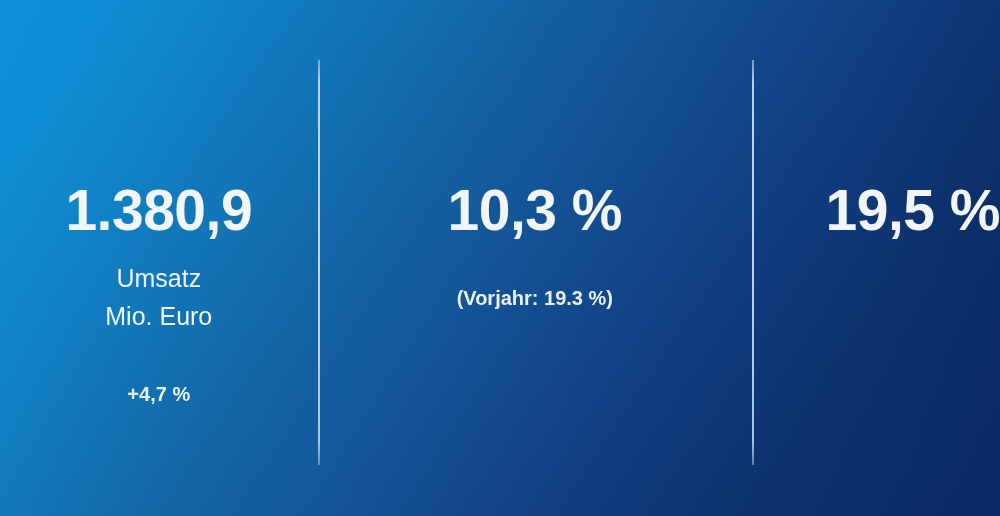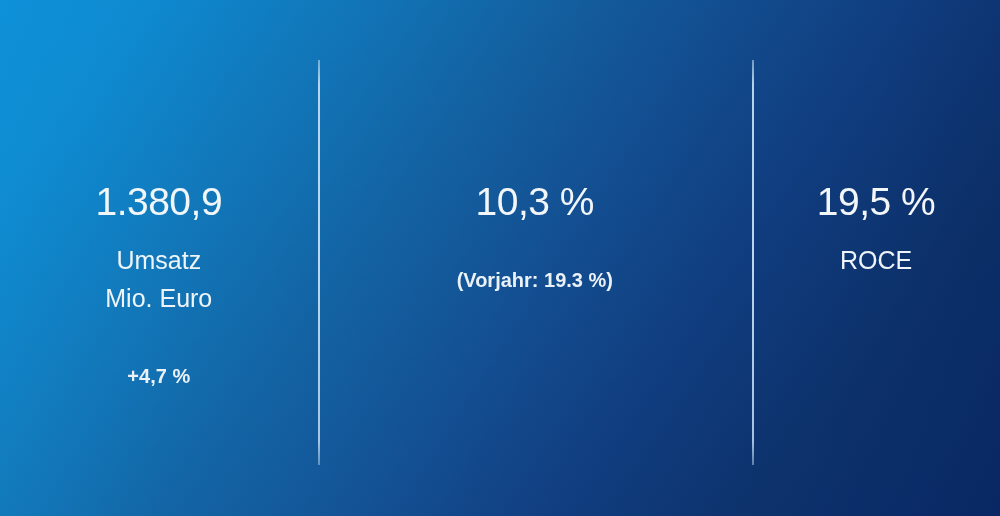"1.380,9" .metric-value { font-size: 39px -> 57px; font-weight: normal -> bold }
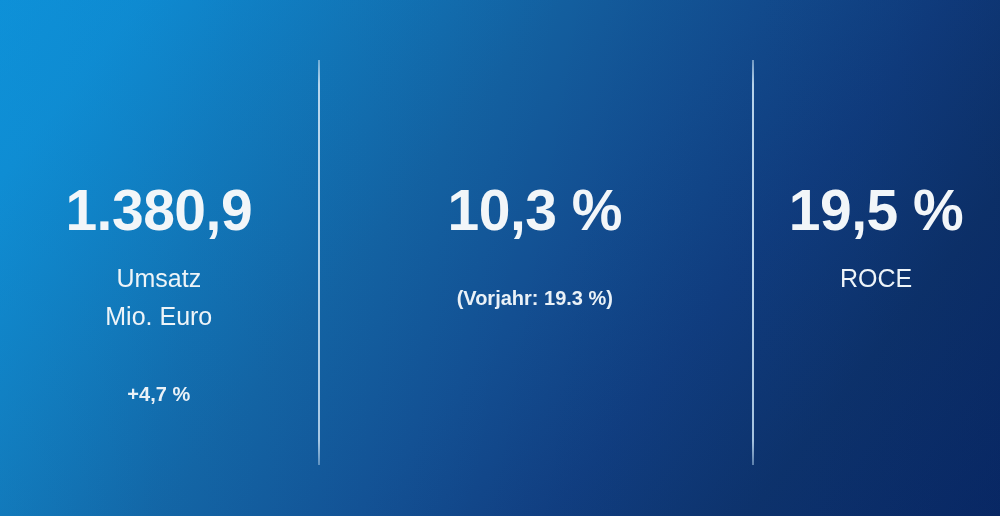"19,5 %" .panel-roce { align-items: none -> flex-end }
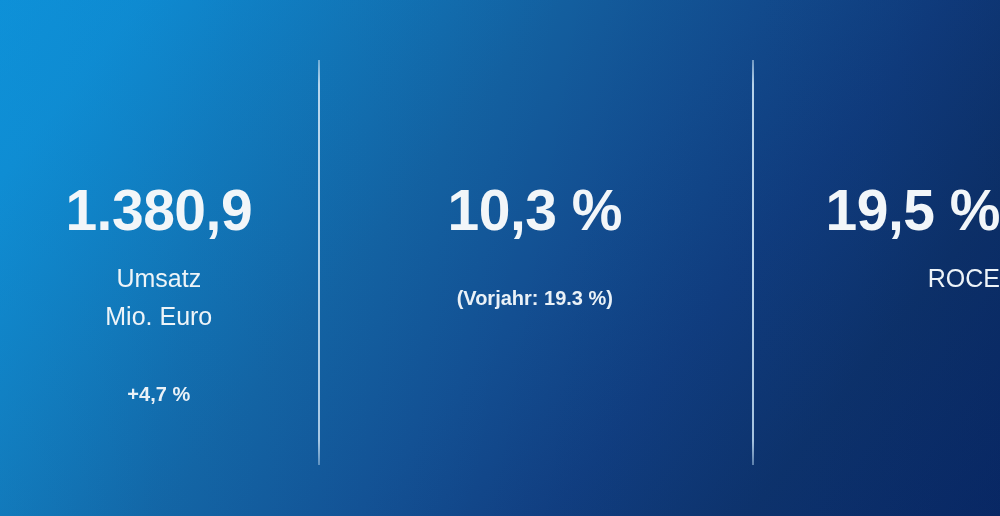"ROCE" div.metric-labels { html: <div> <div>ROCE</div> <div></div> </div> -> none }
